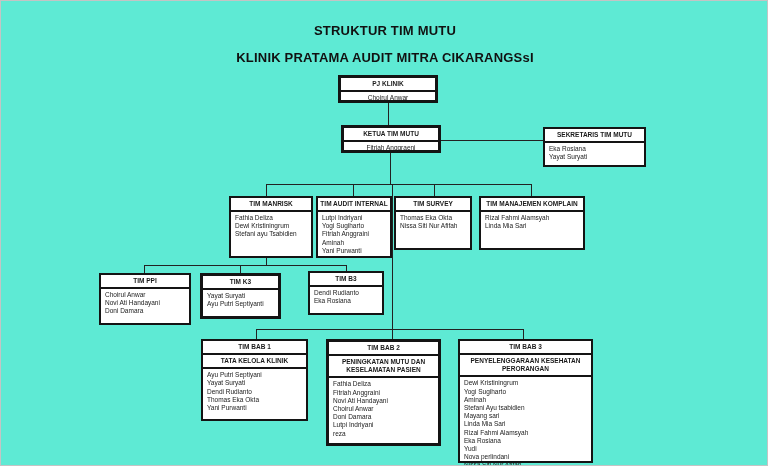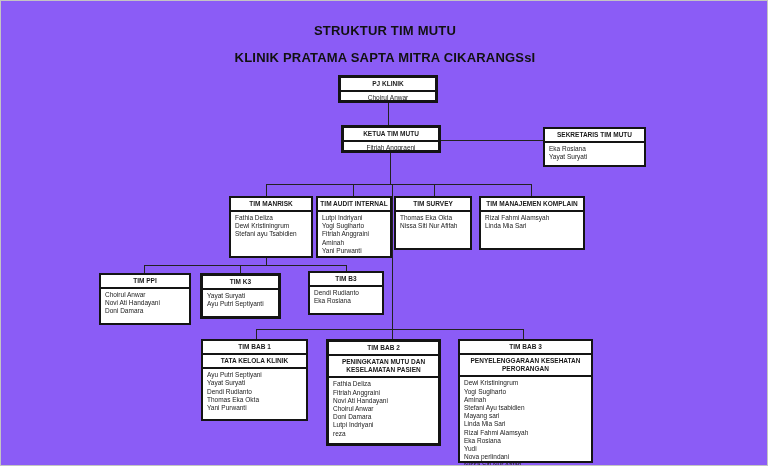"STRUKTUR TIM MUTU" #page { background: #8b5cf6 -> #5eead4 }
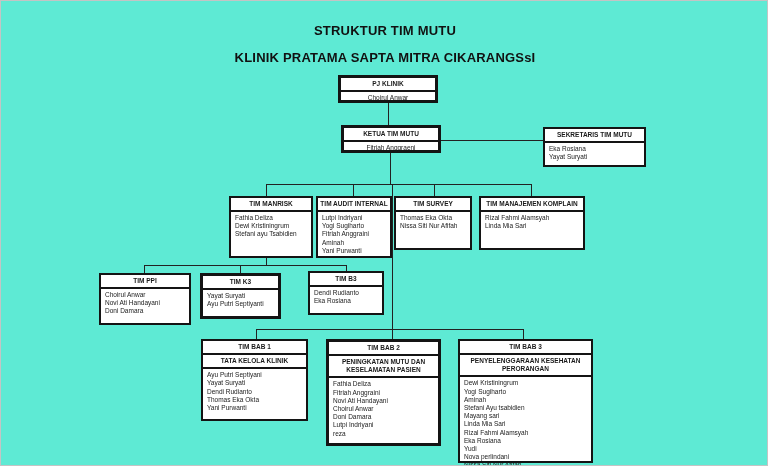"KLINIK PRATAMA SAPTA MITRA CIKARANGSsI" div.title { text: SAPTA -> AUDIT }
